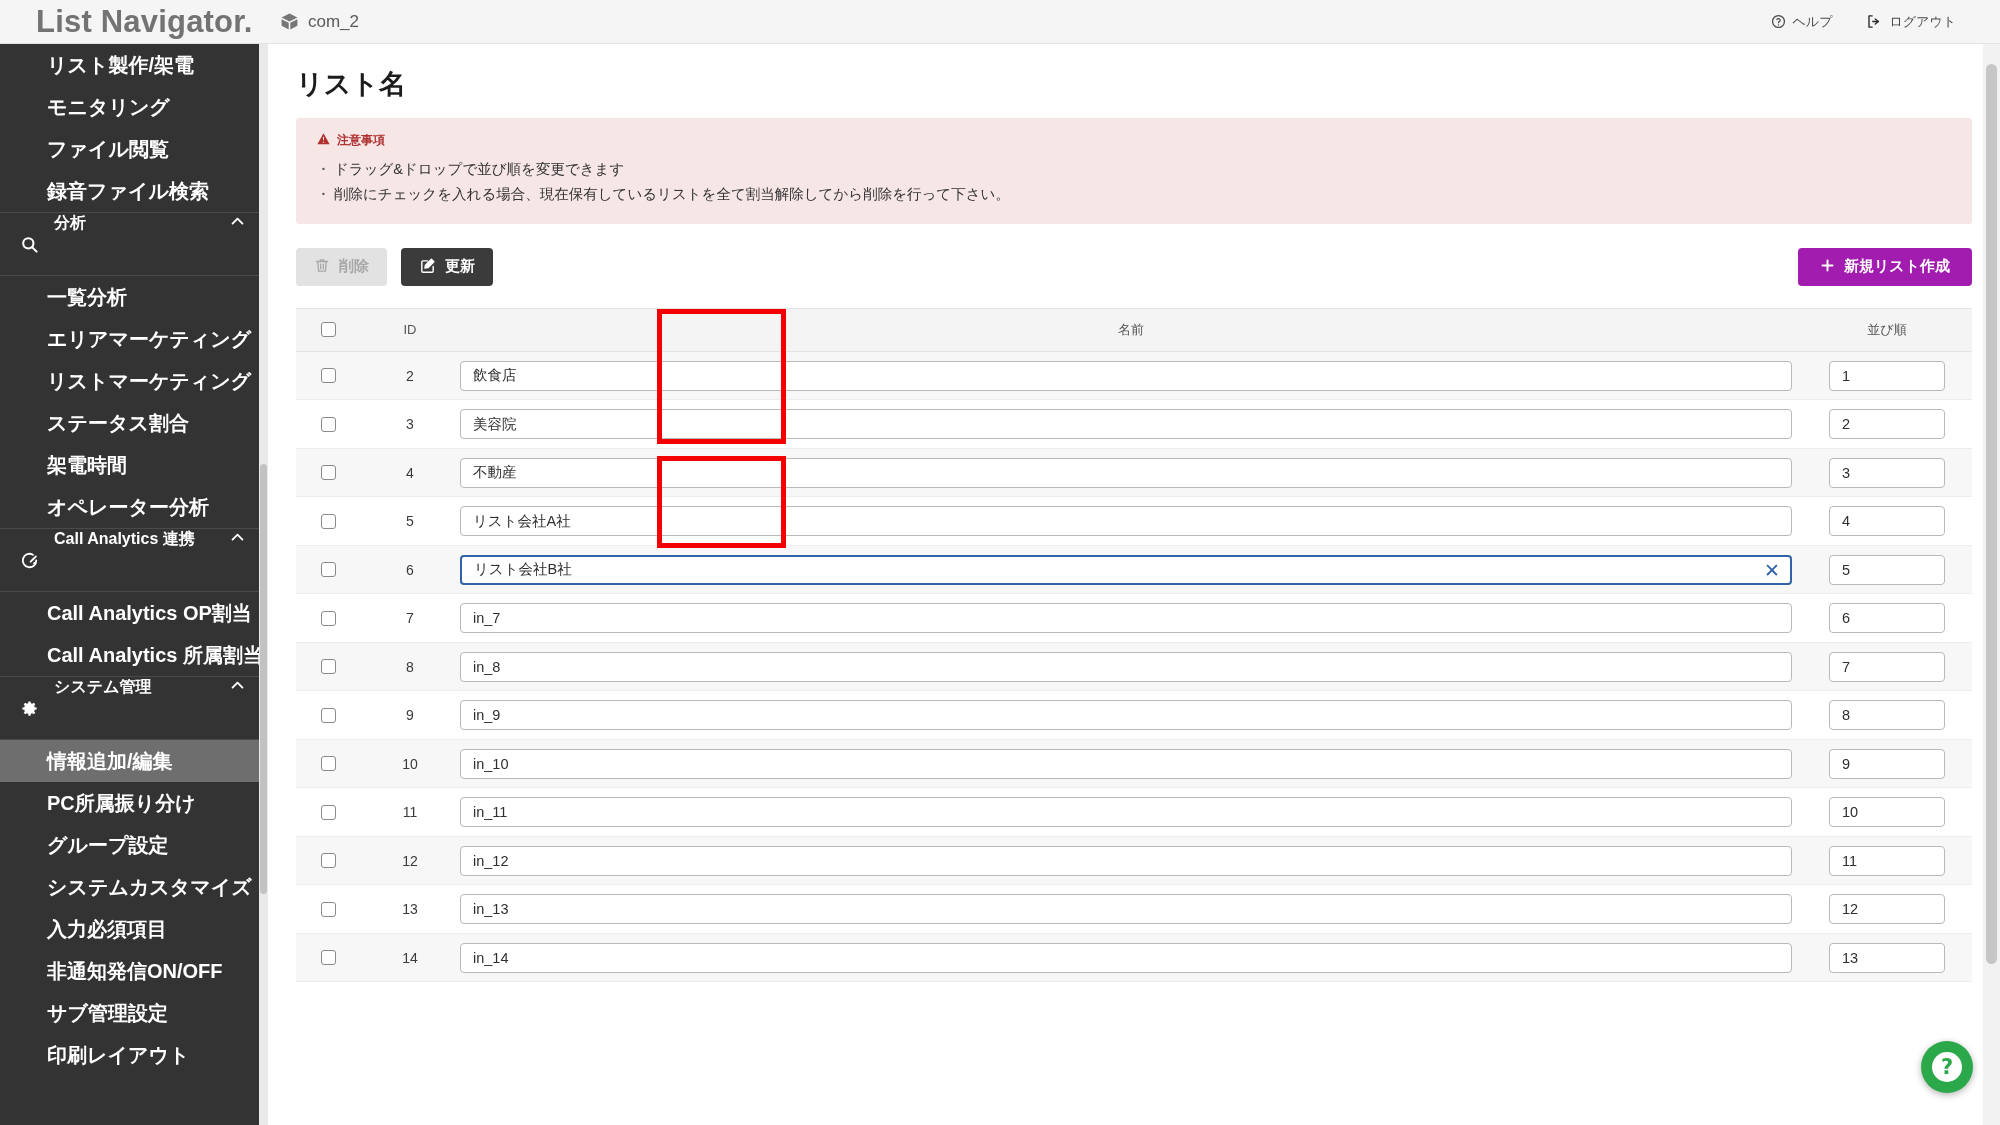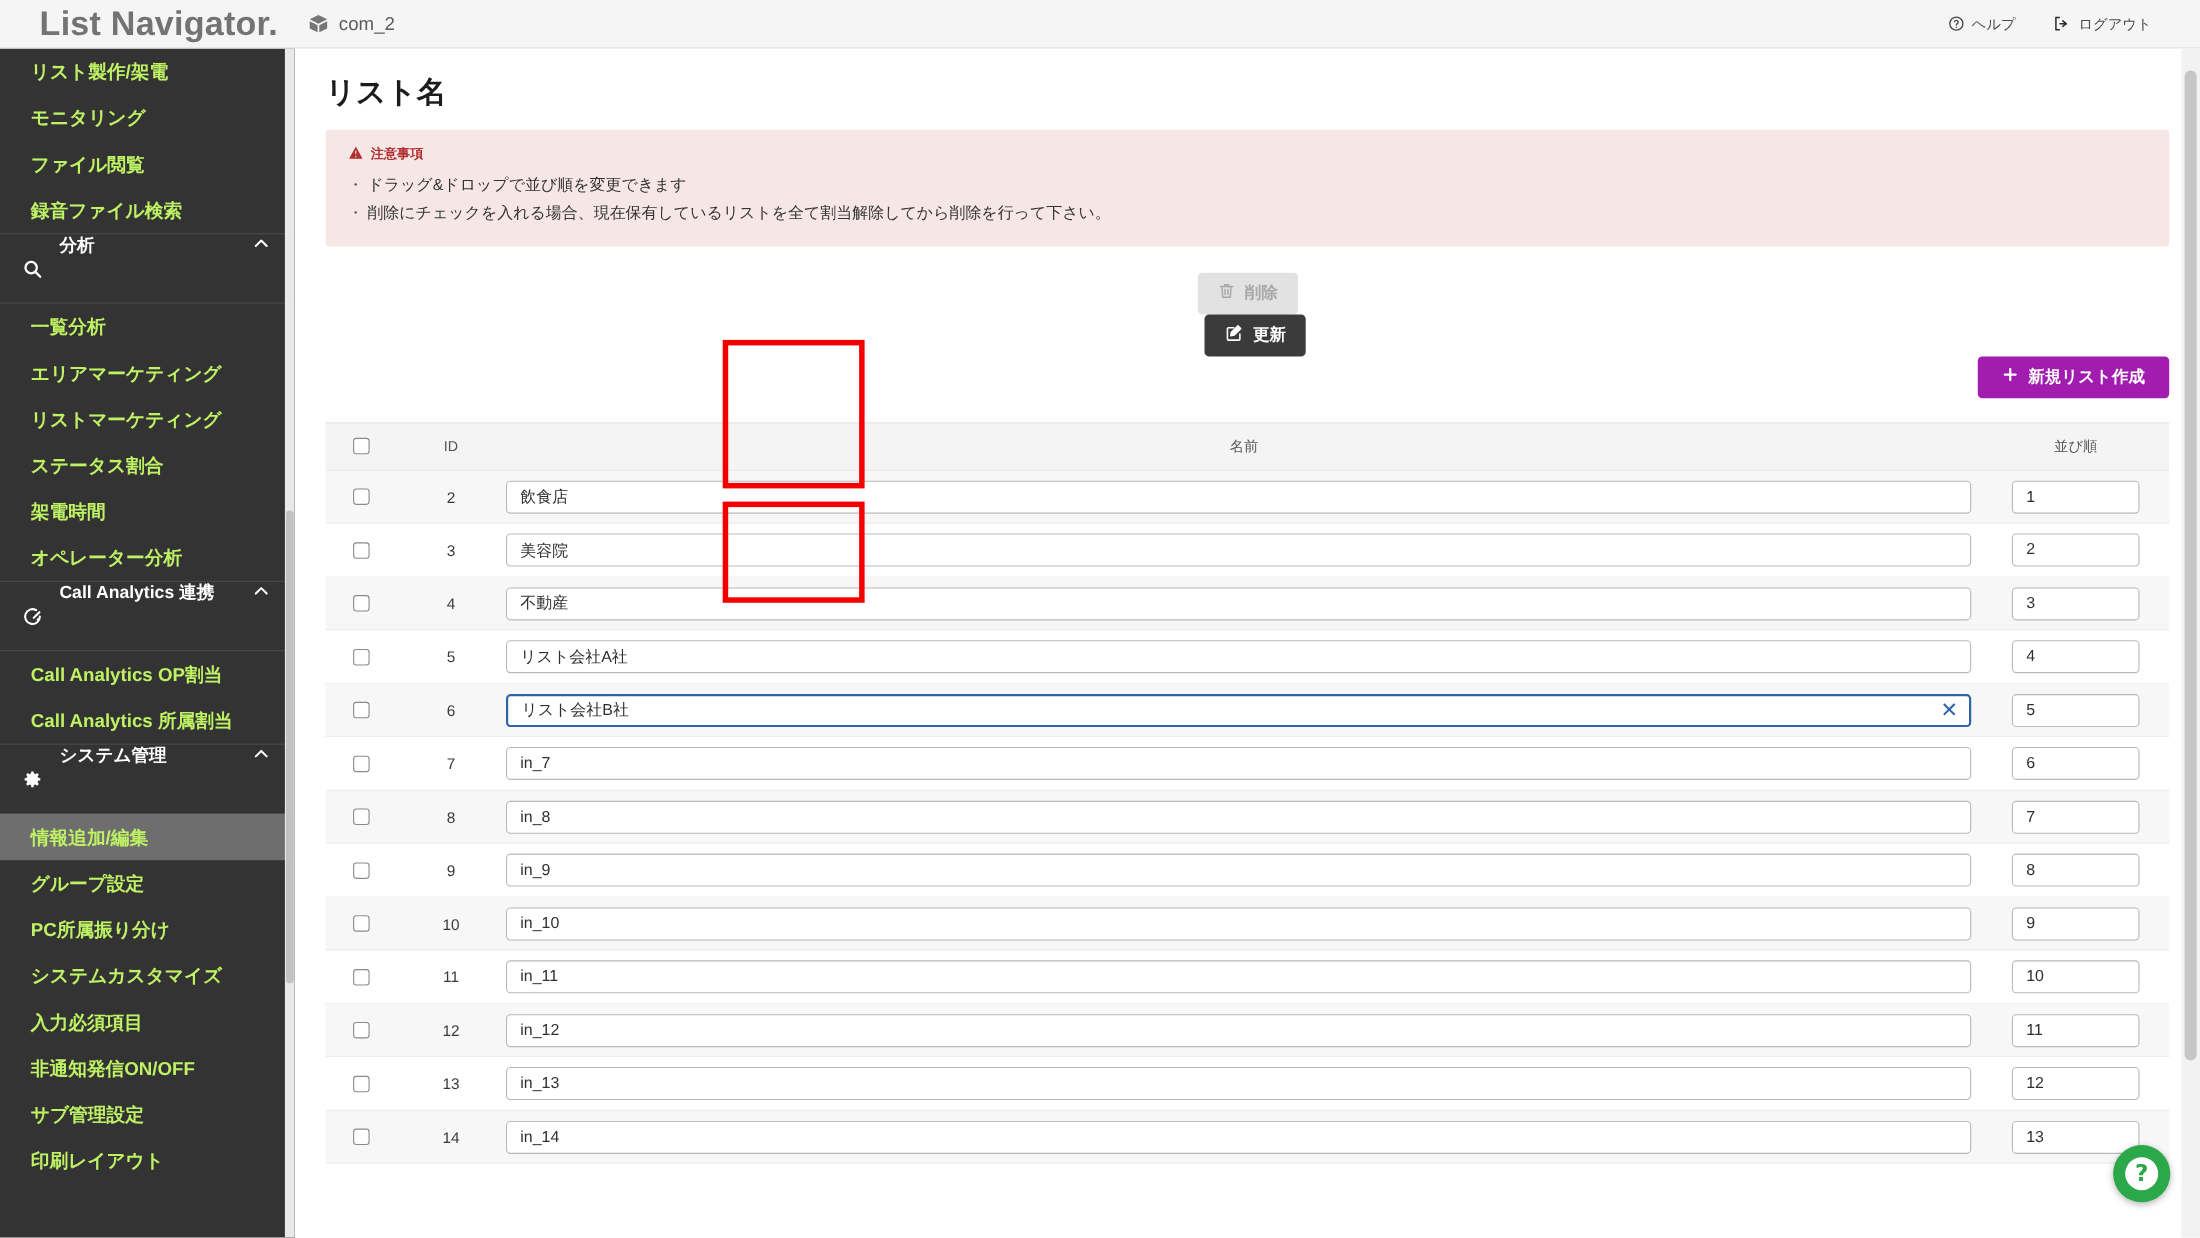"リスト製作/架電" .nav-item { color: #bef264 -> #ffffff; font-size: 17px -> 20px; padding-left: 28px -> 47px }
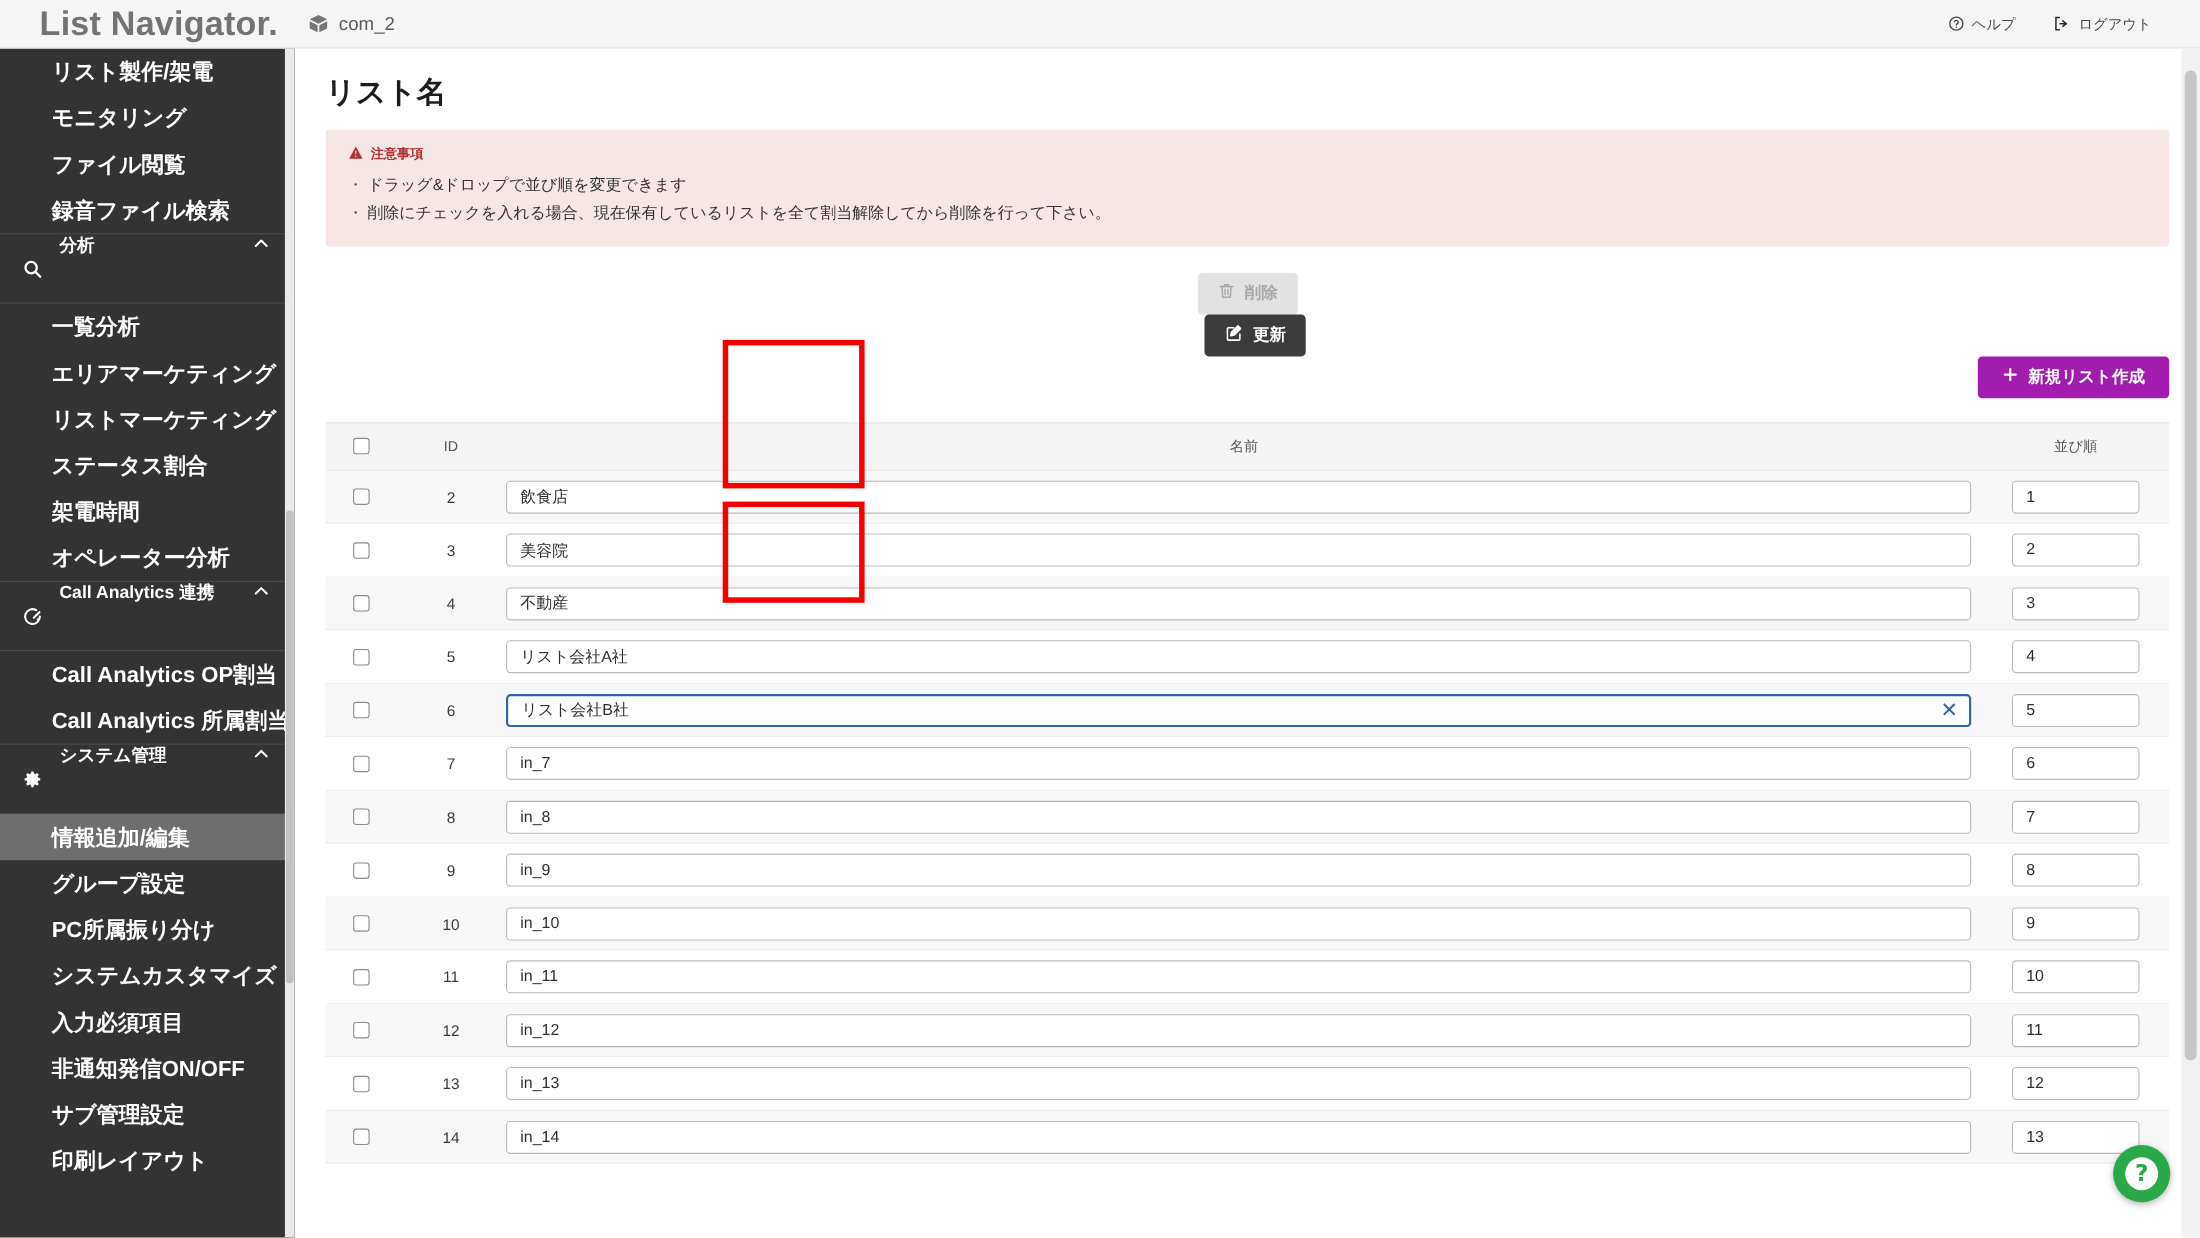"削除" .toolbar { flex-direction: column -> none }
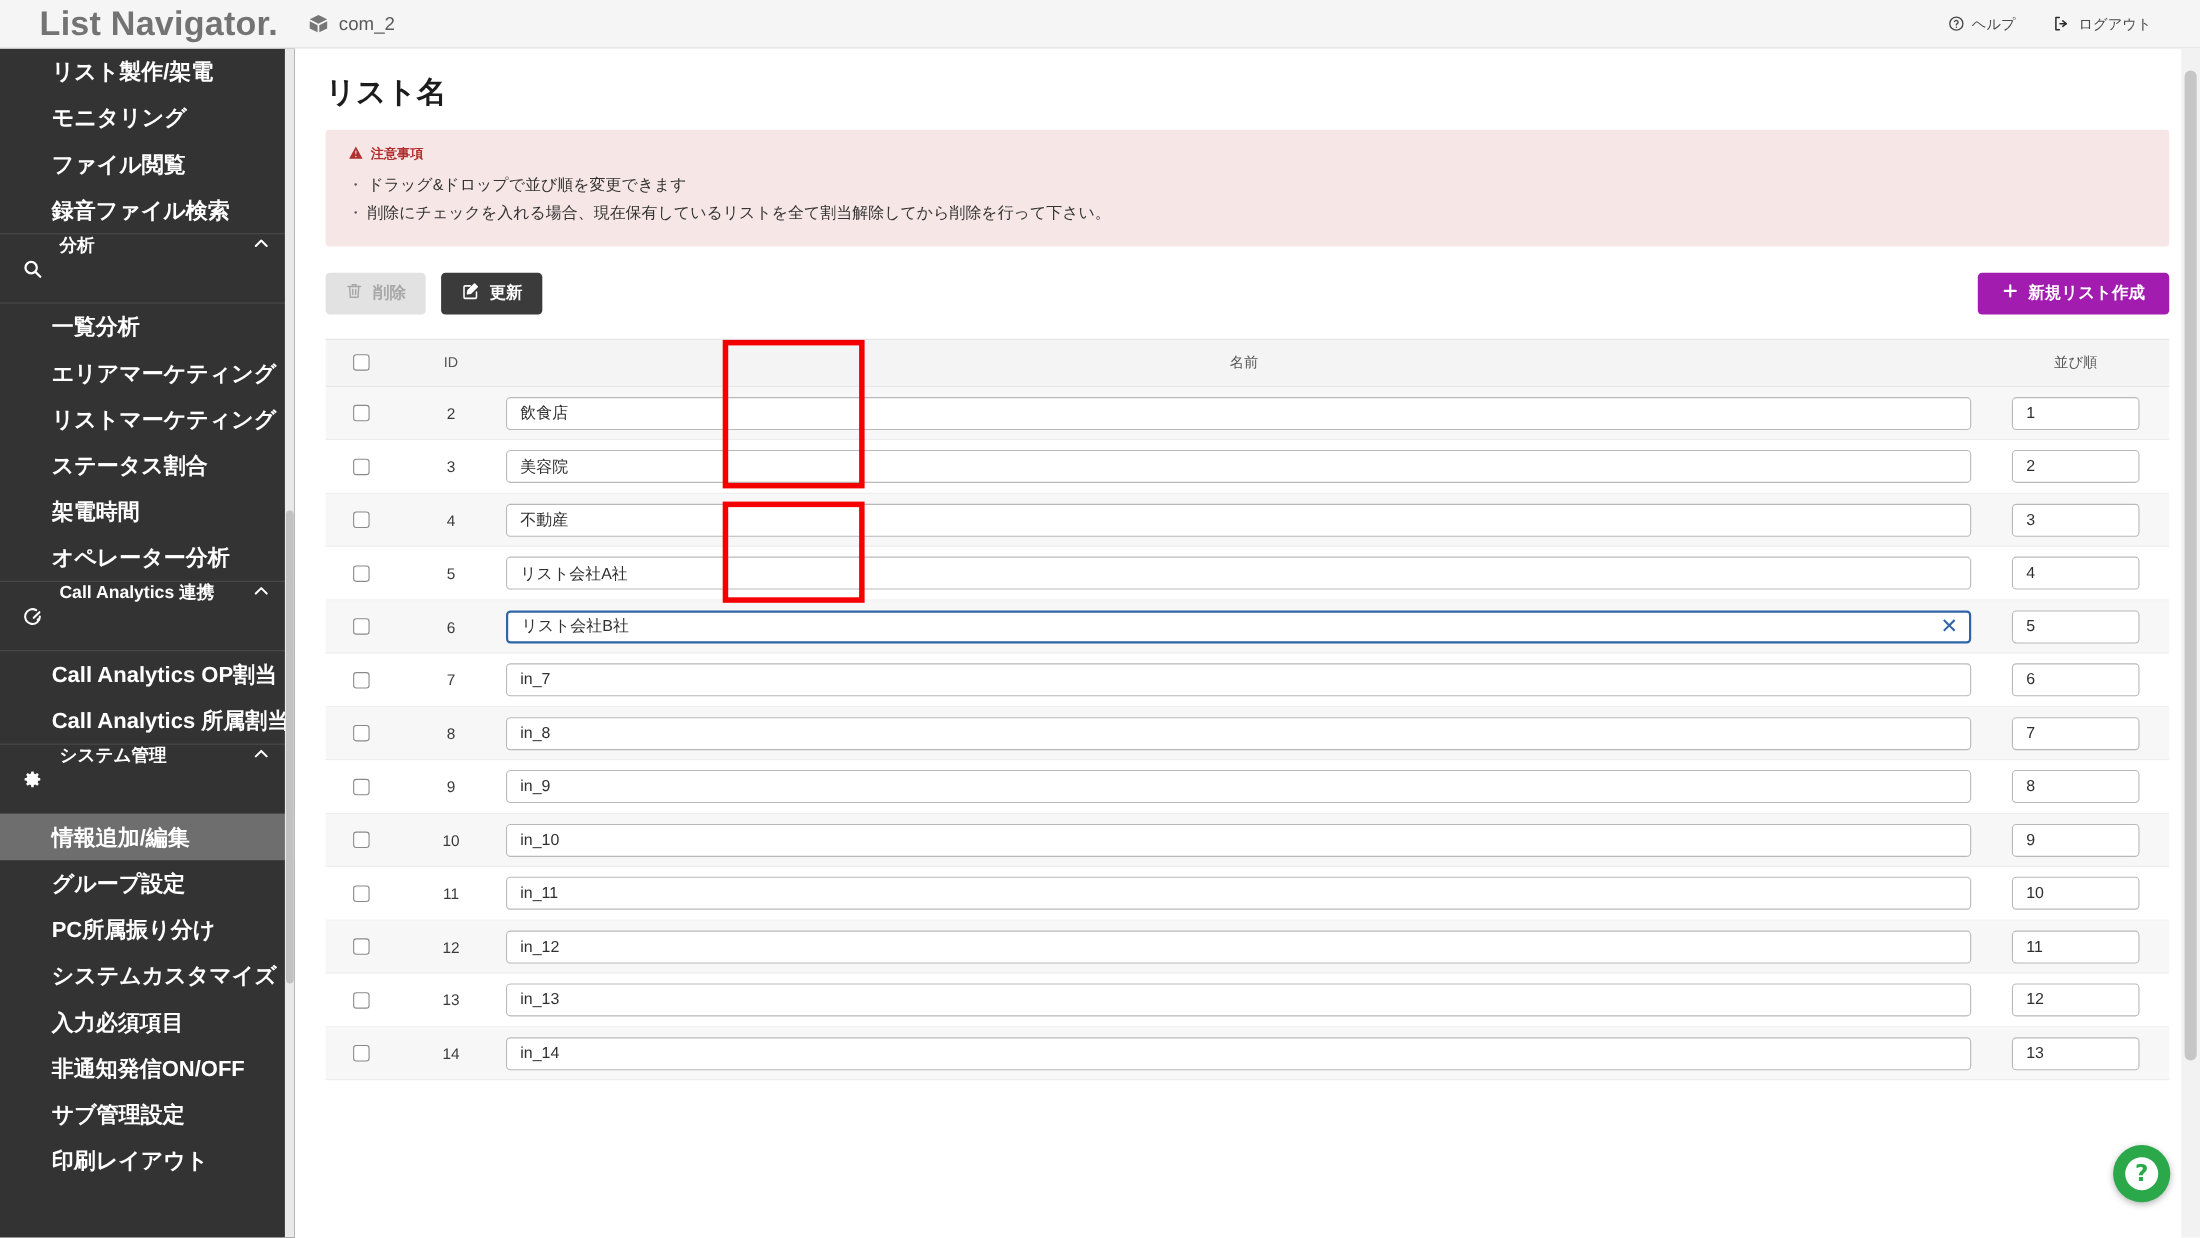"グループ設定" div.nav-item { order: before "PC所属振り分け" -> after "PC所属振り分け" }
